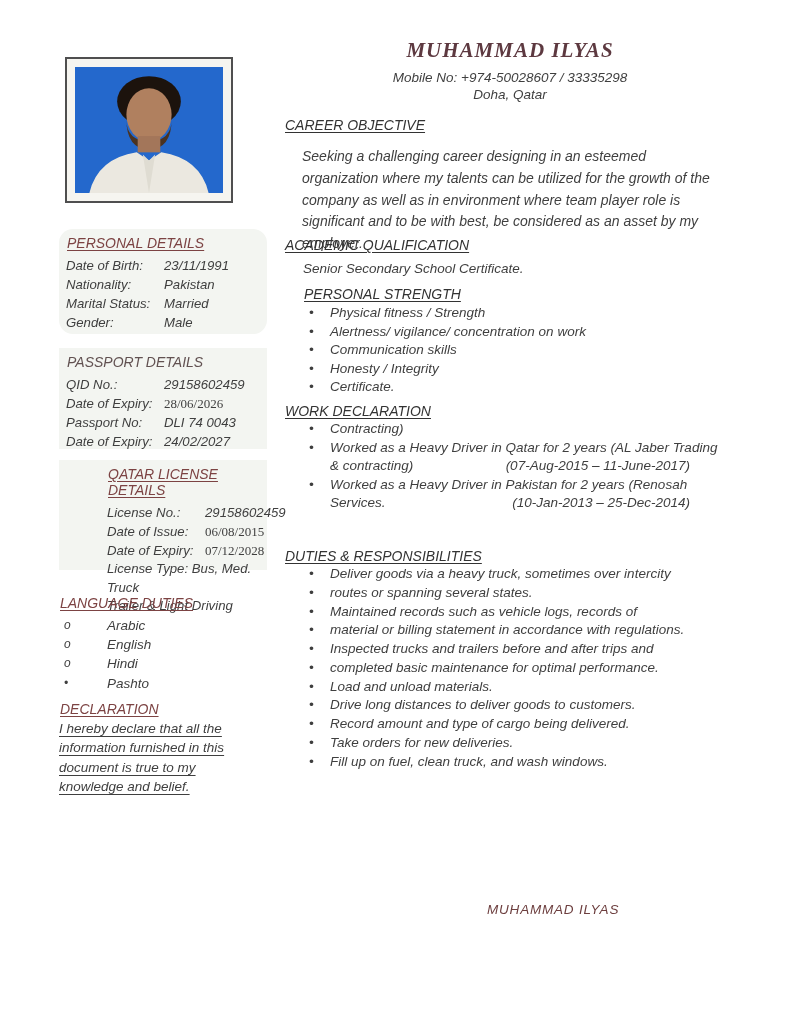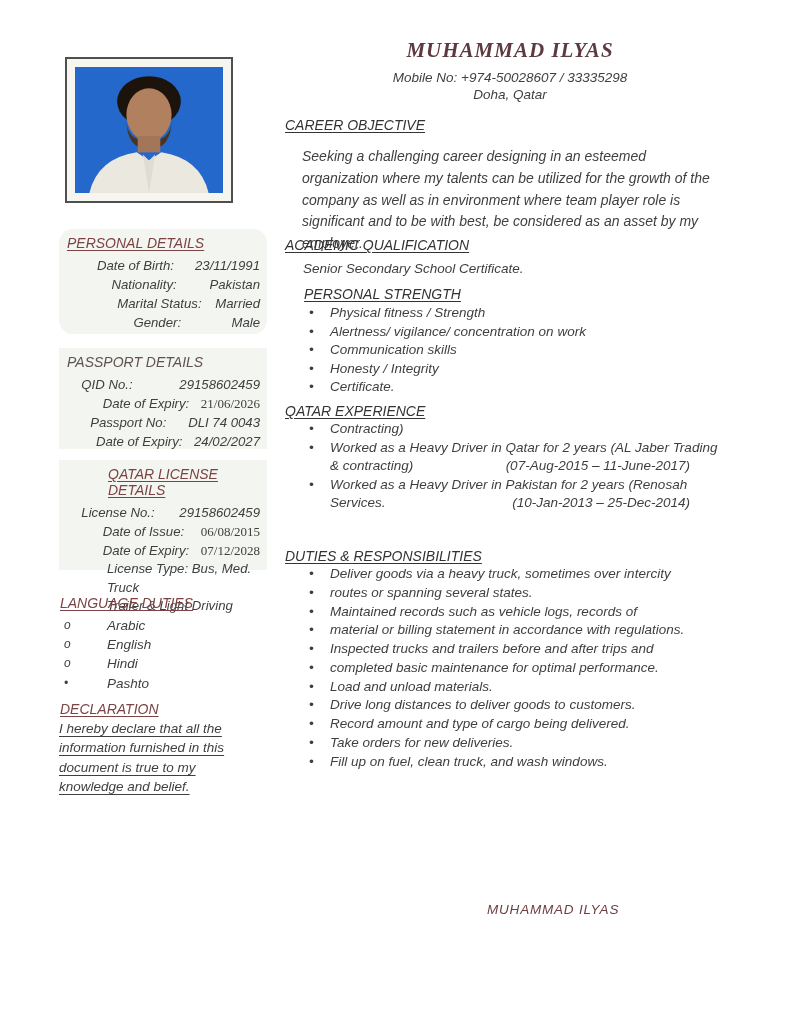"Date of Birth:" .row { justify-content: flex-end -> none }
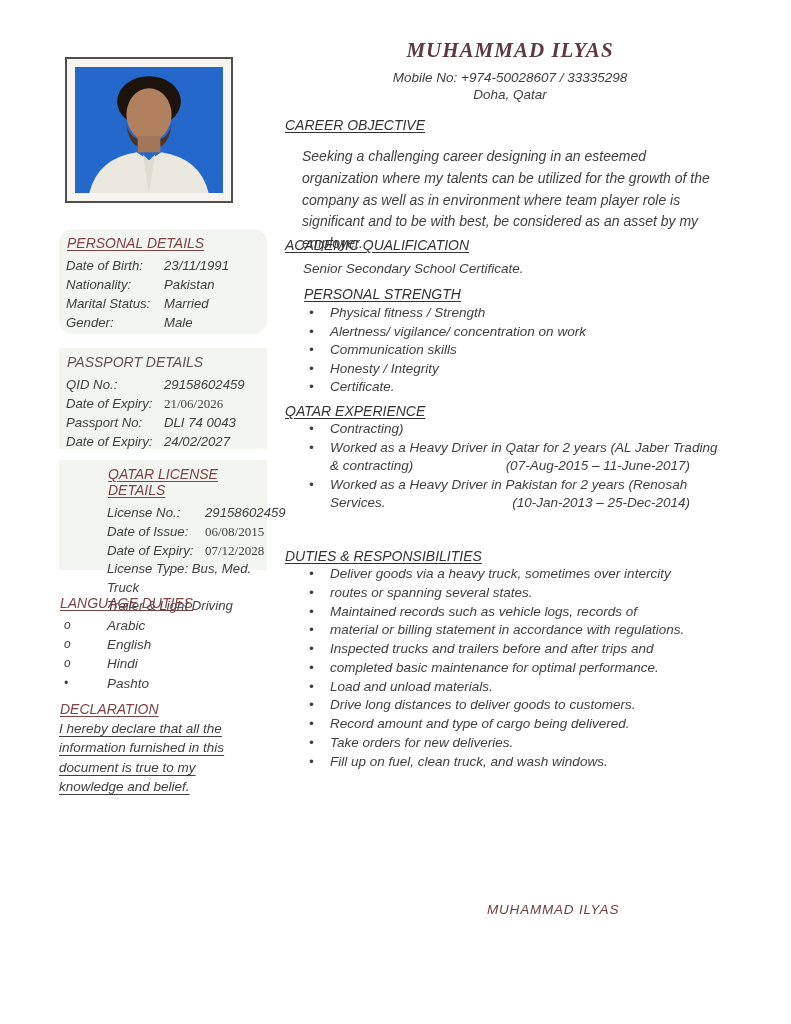"21/06/2026" span.val { text: 21/06/2026 -> 28/06/2026 }
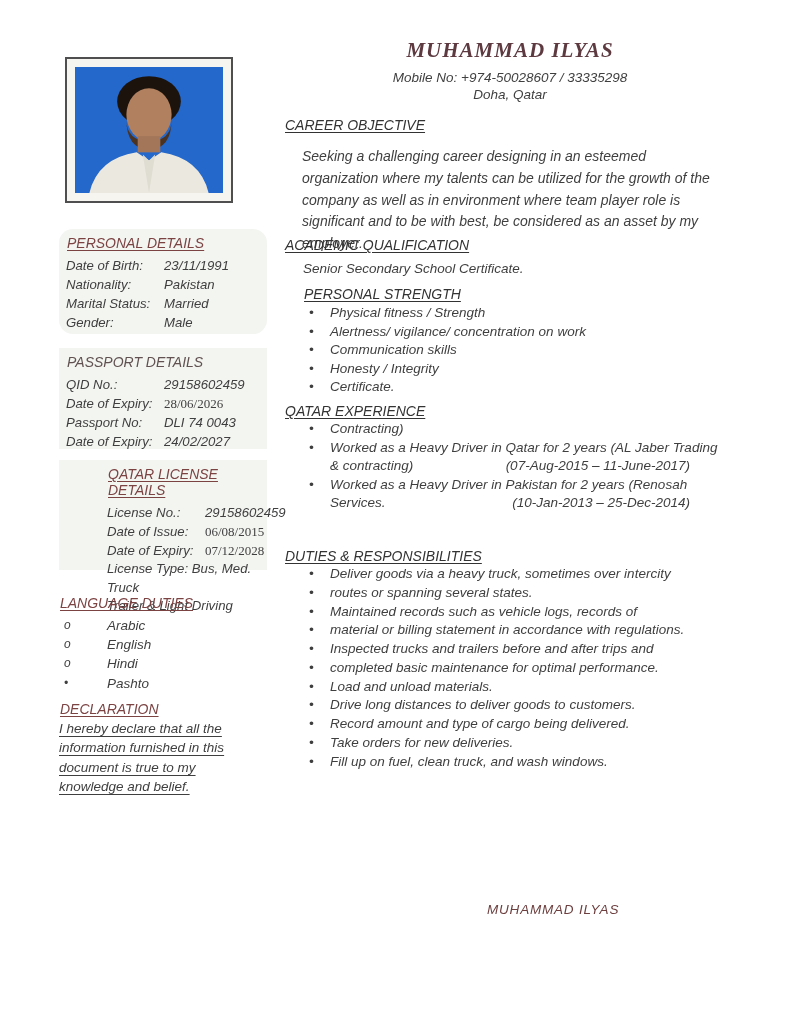"QATAR EXPERIENCE" div.main-heading { text: QATAR EXPERIENCE -> WORK DECLARATION }
